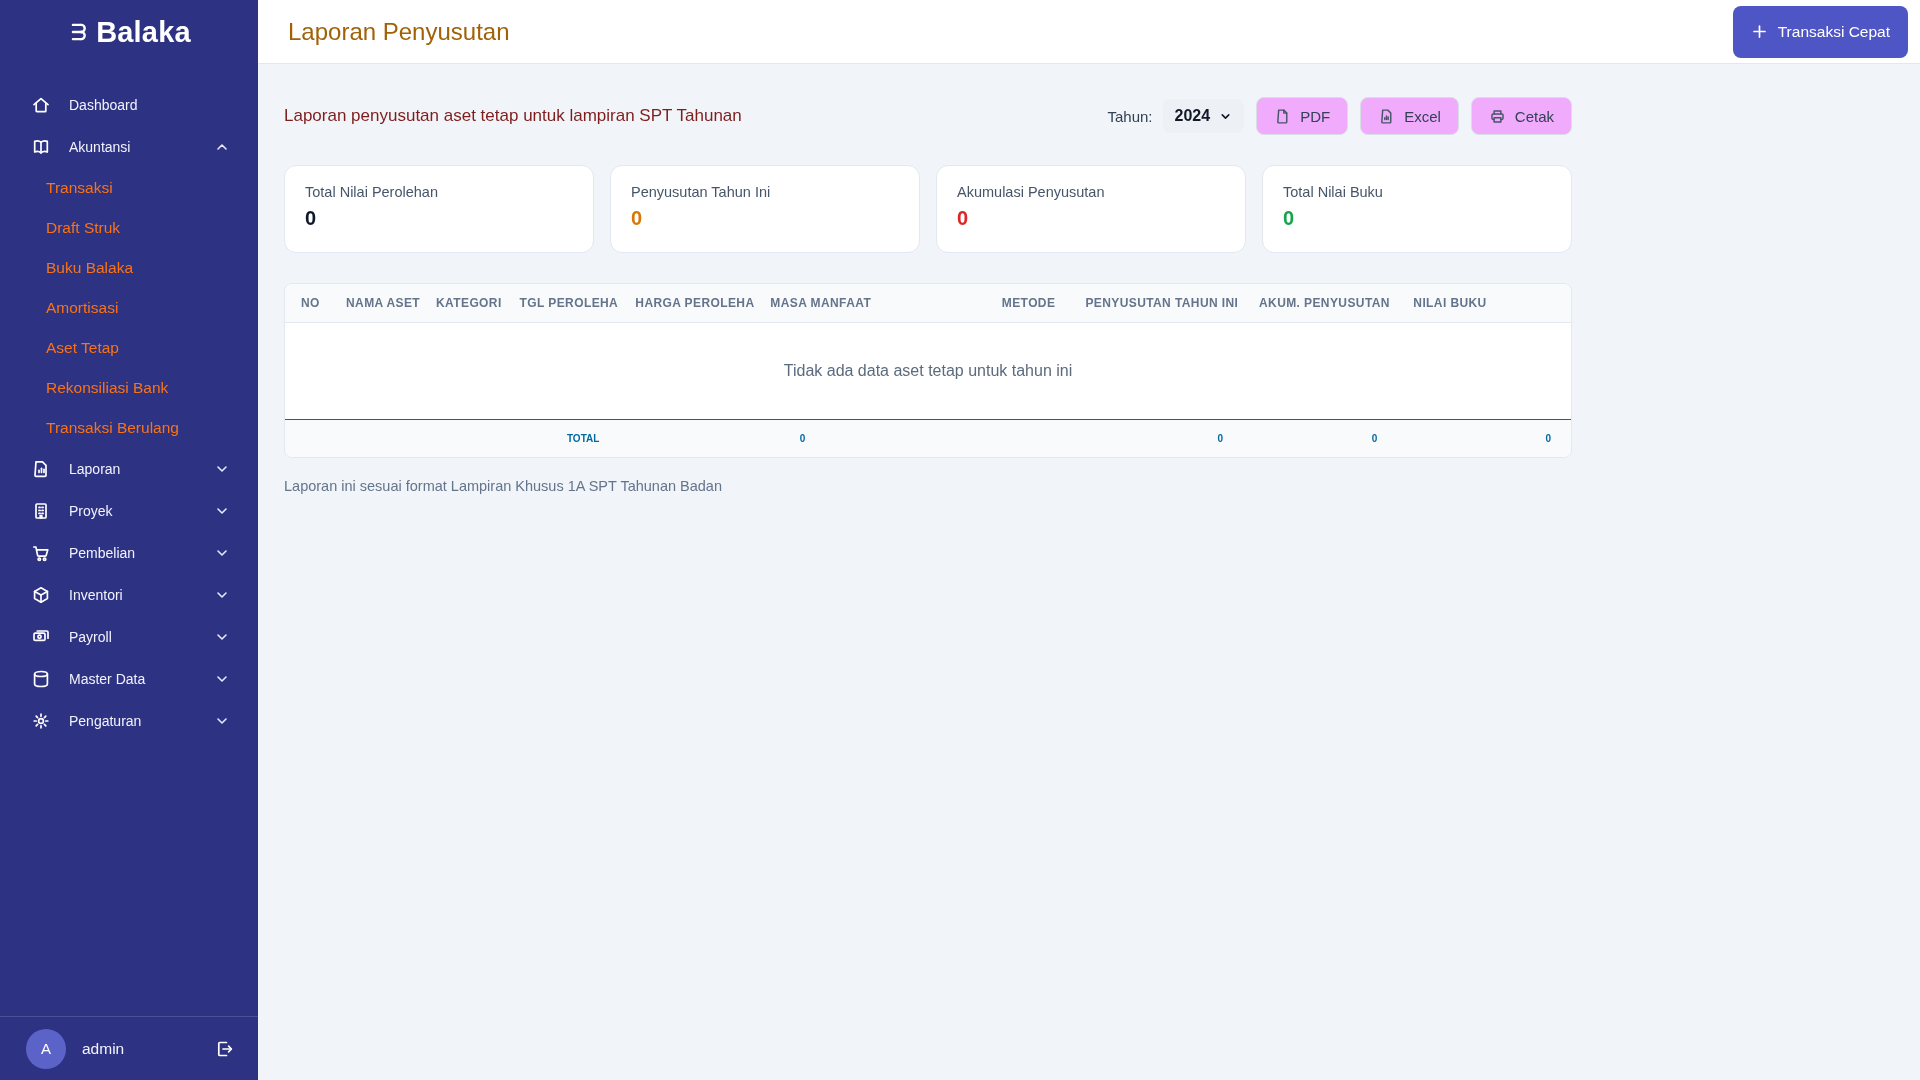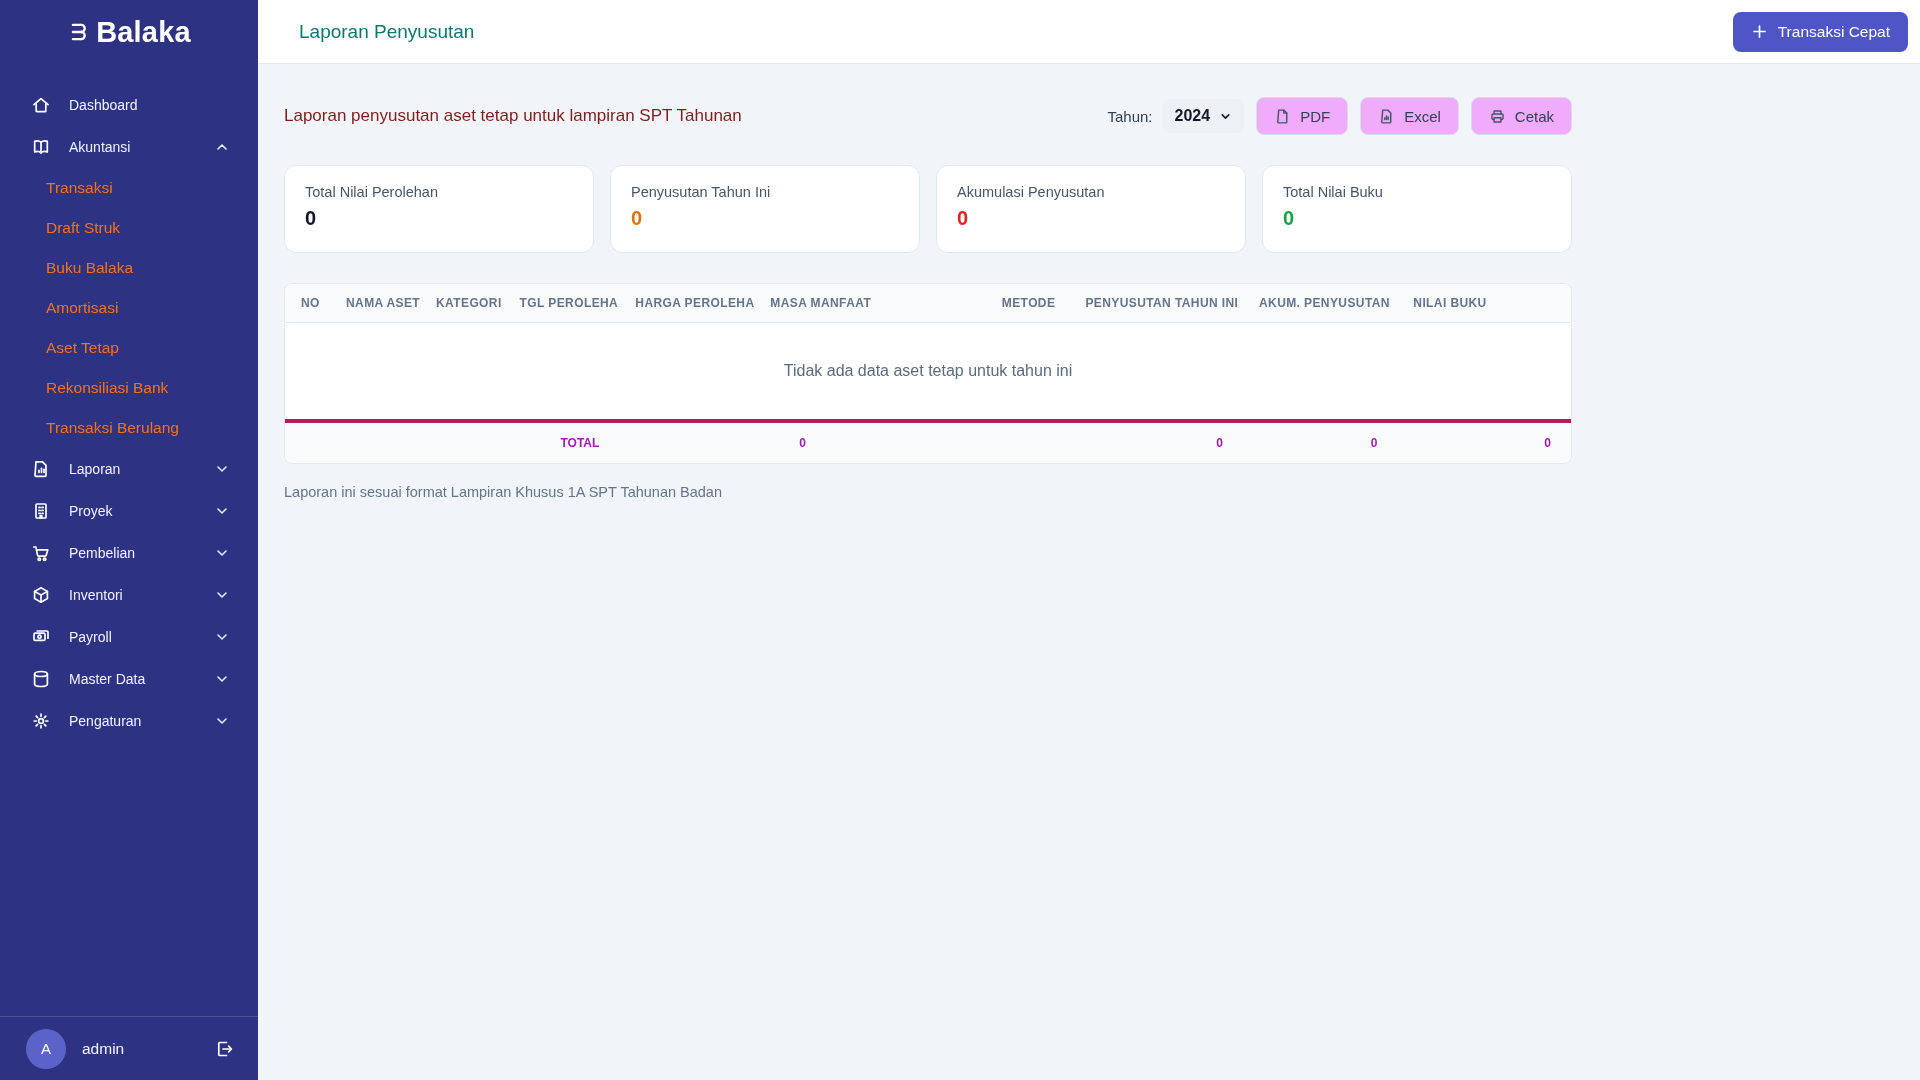"Laporan Penyusutan" .topbar-title { color: #0f766e -> #a16207; font-size: 19px -> 24px; margin: 15px -> 4px }
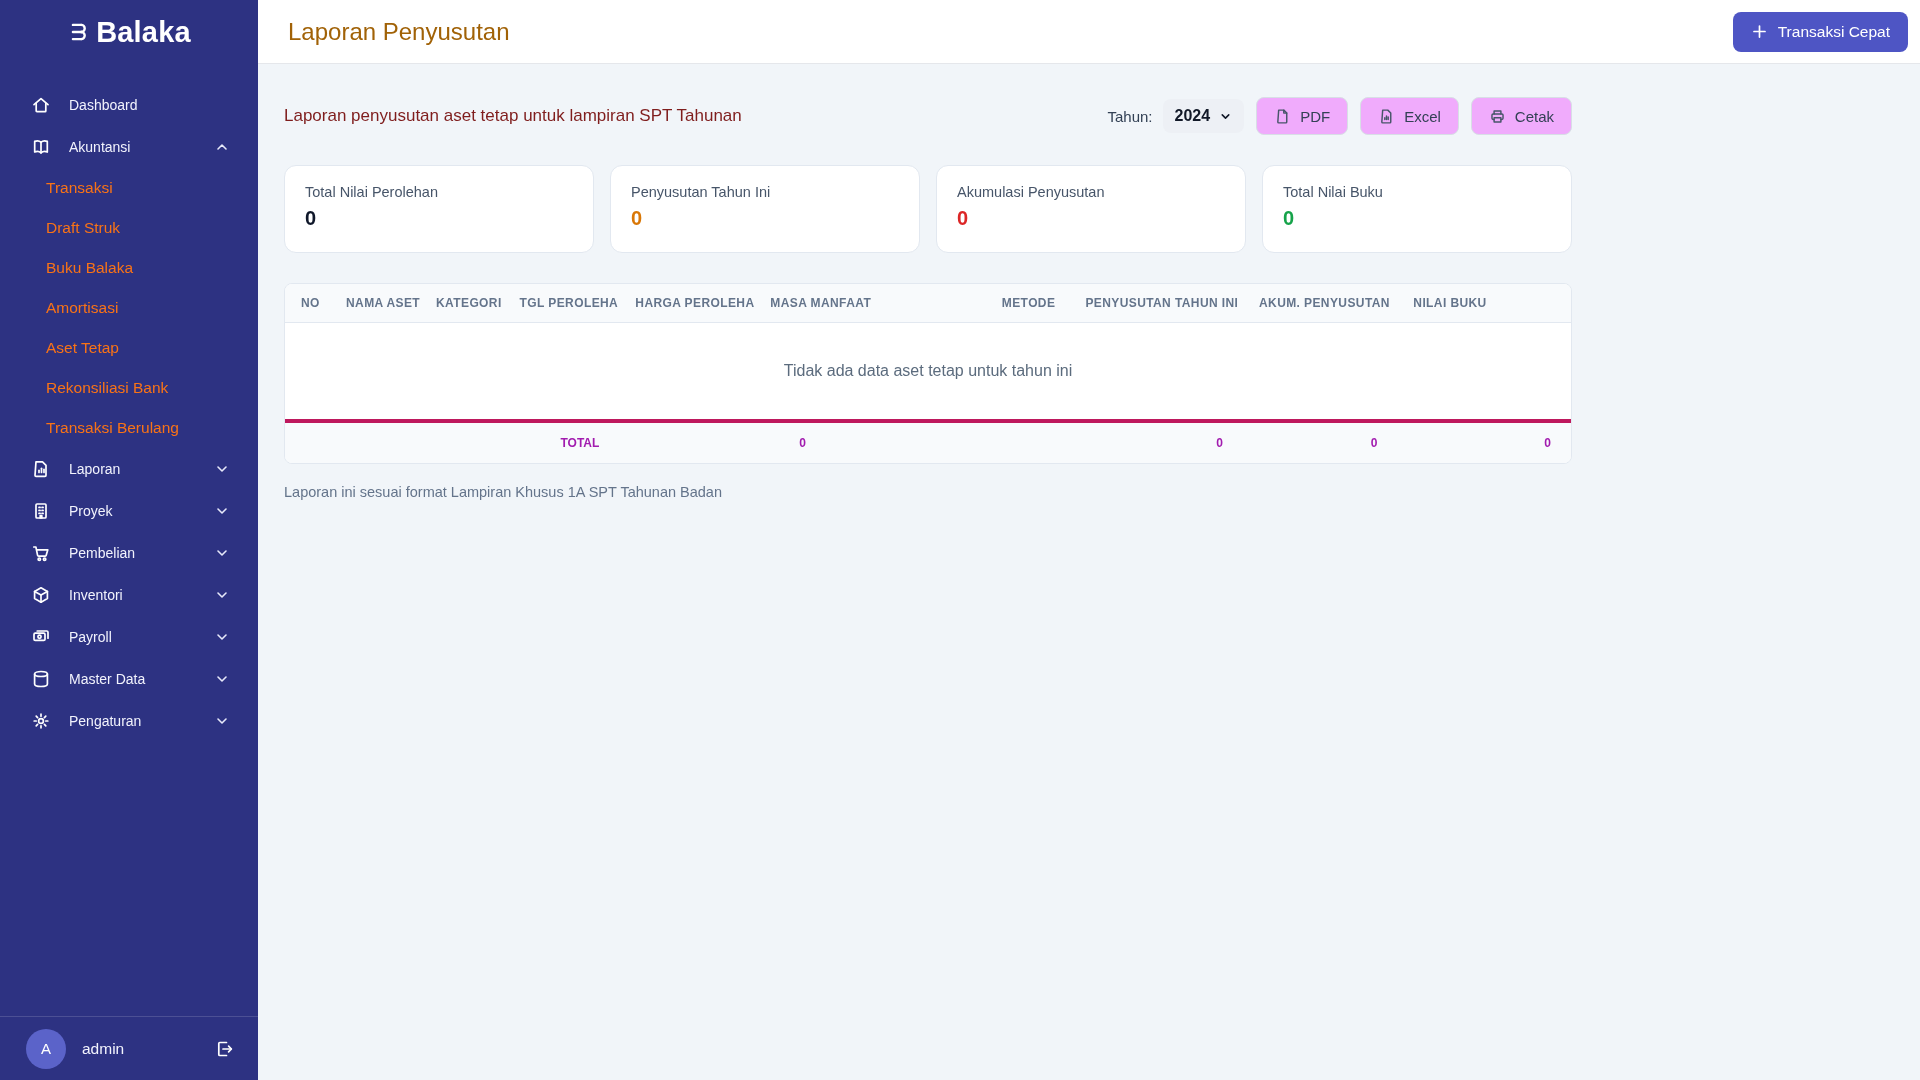"Transaksi Cepat" .quick-btn { height: 40px -> 52px }
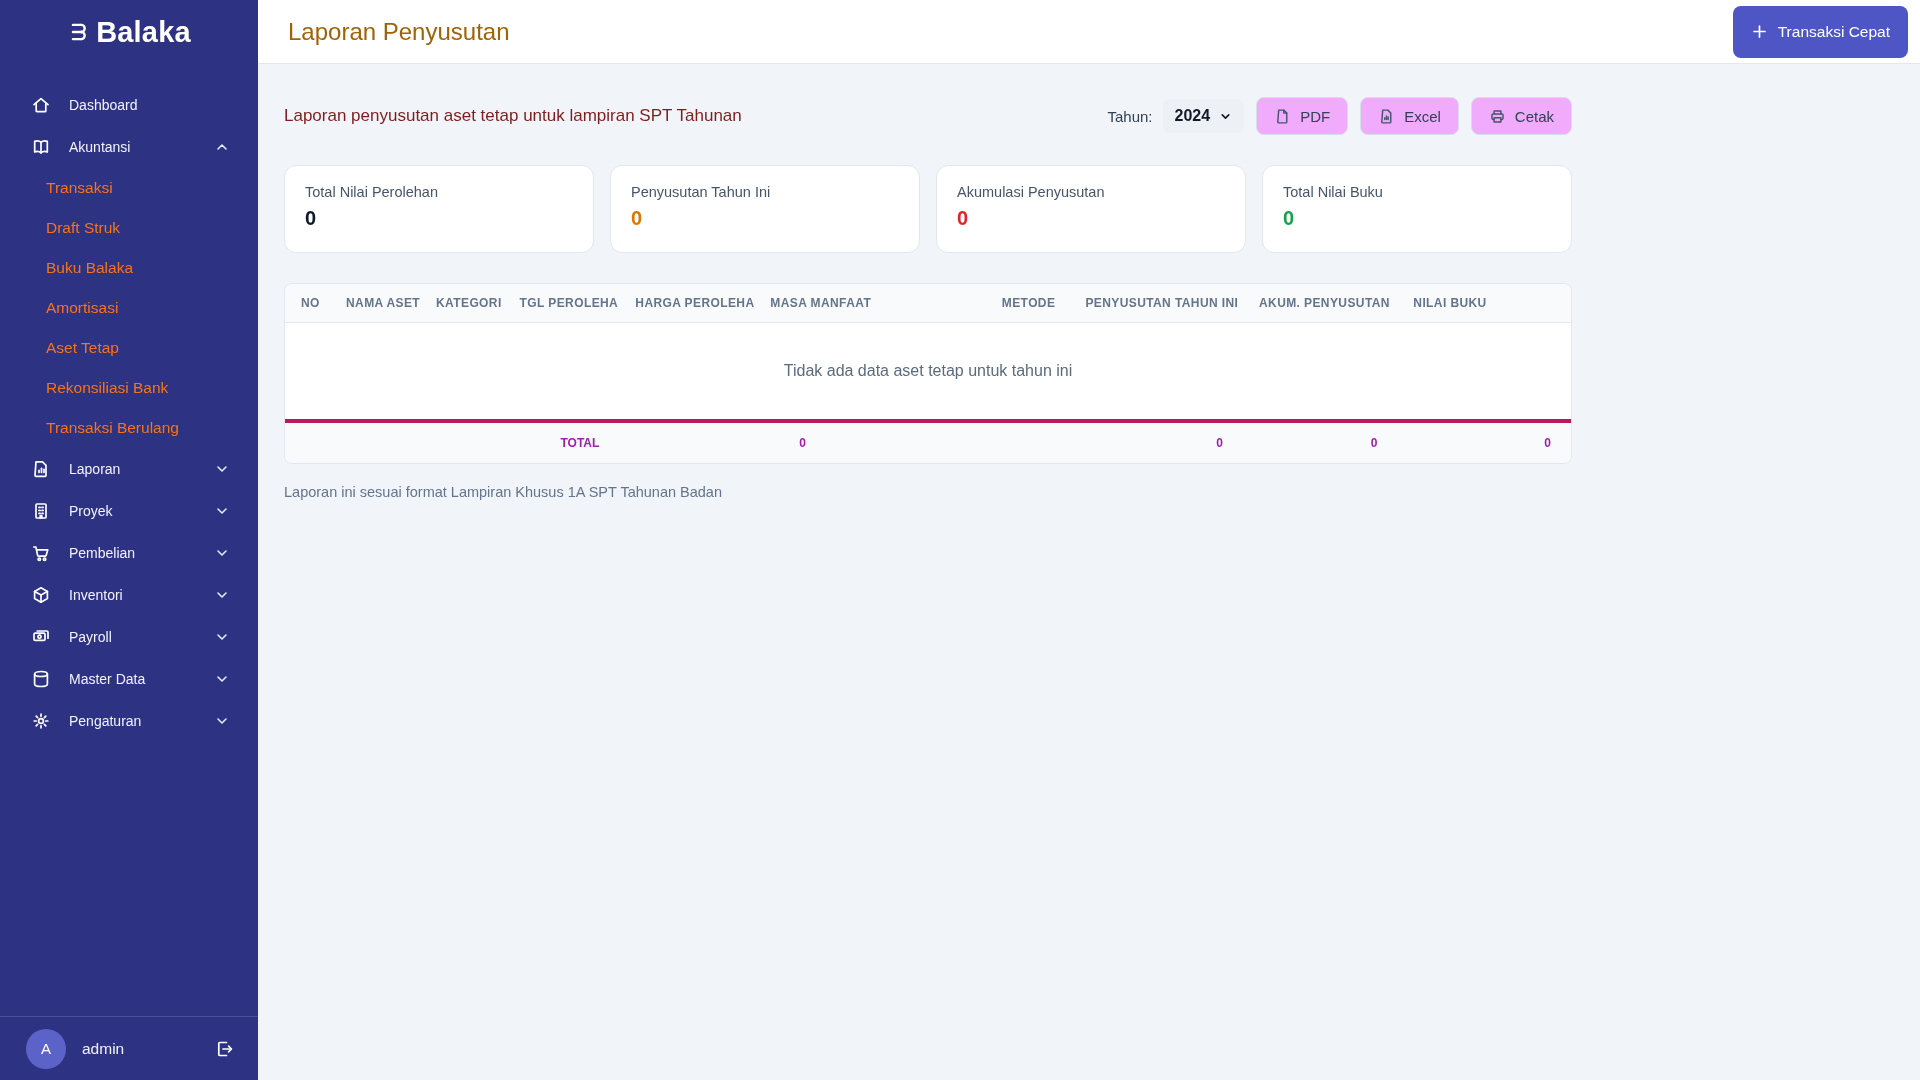"TOTAL" .total-row td { border-top: 4px solid #be185d -> 1px solid #be185d; color: #a21caf -> #0369a1; font-size: 12px -> 10px }
